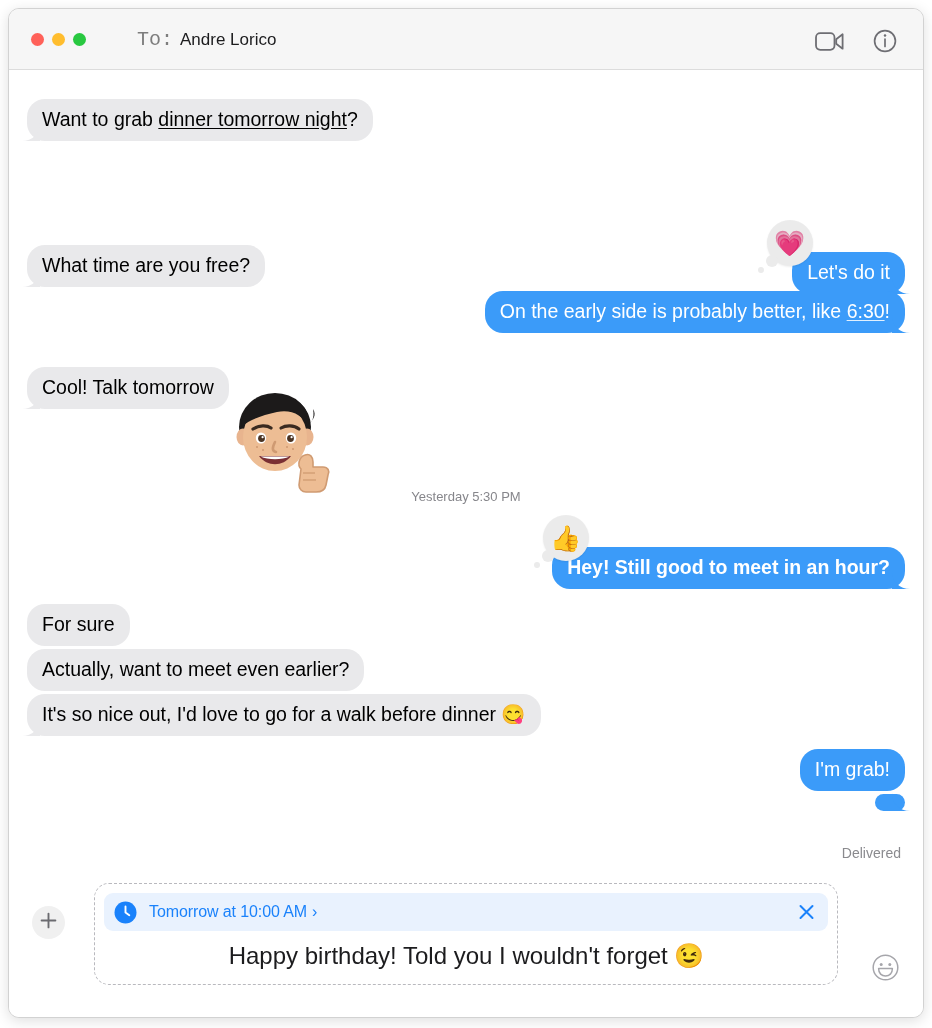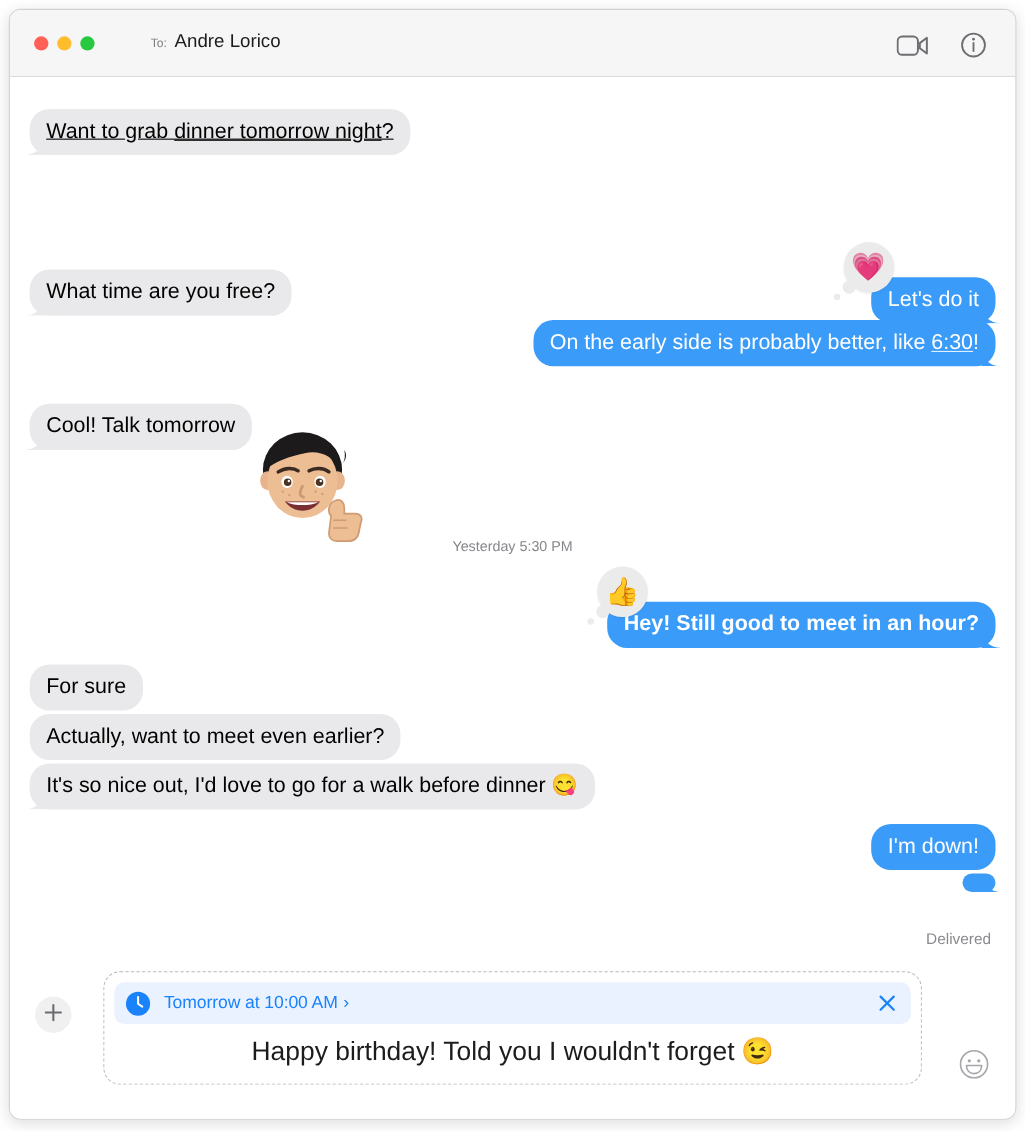"To:" #to-label { font-family: none -> Liberation Mono, monospace; font-size: 11px -> 20px }
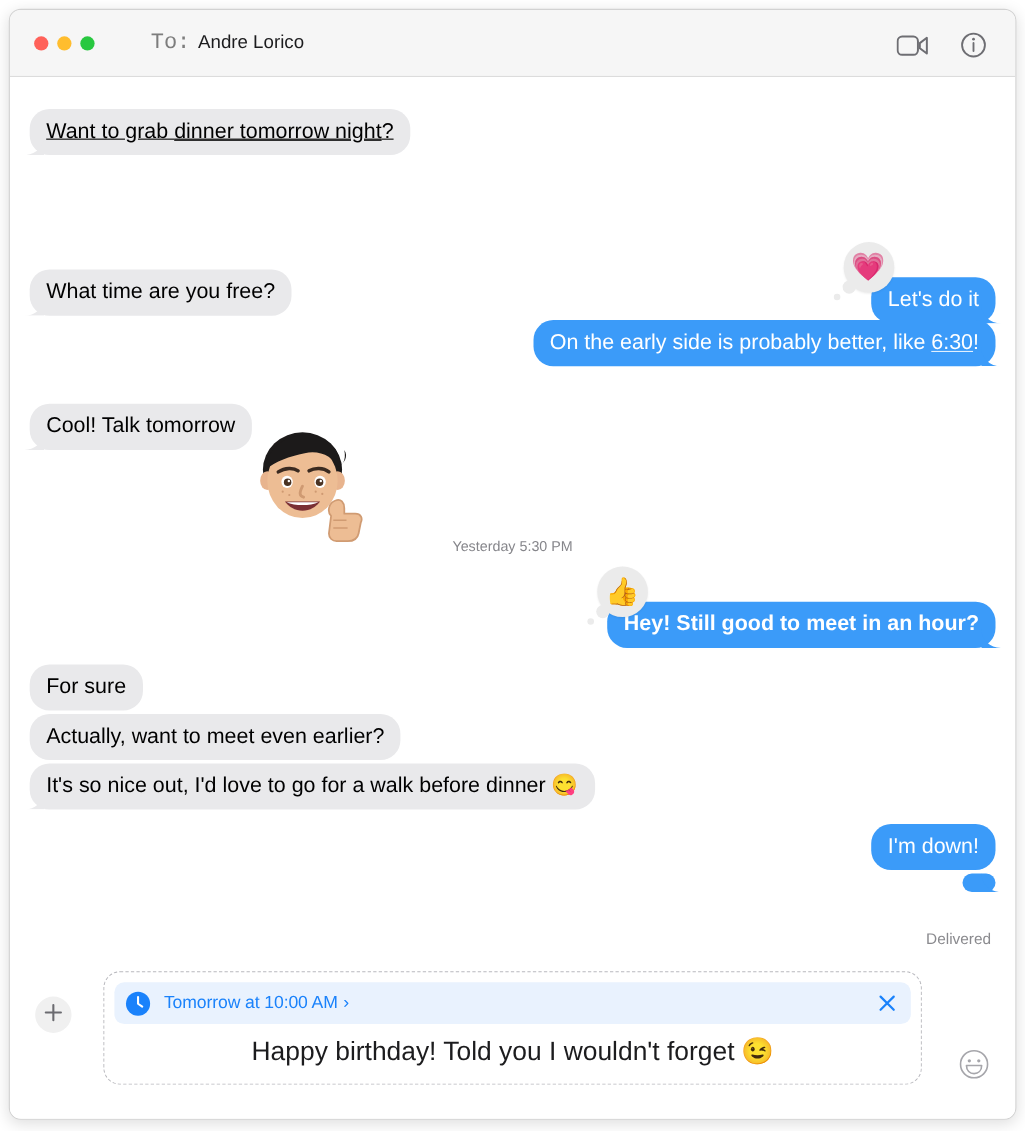"Want to grab dinner tomorrow" div.row { text-decoration: underline -> none }
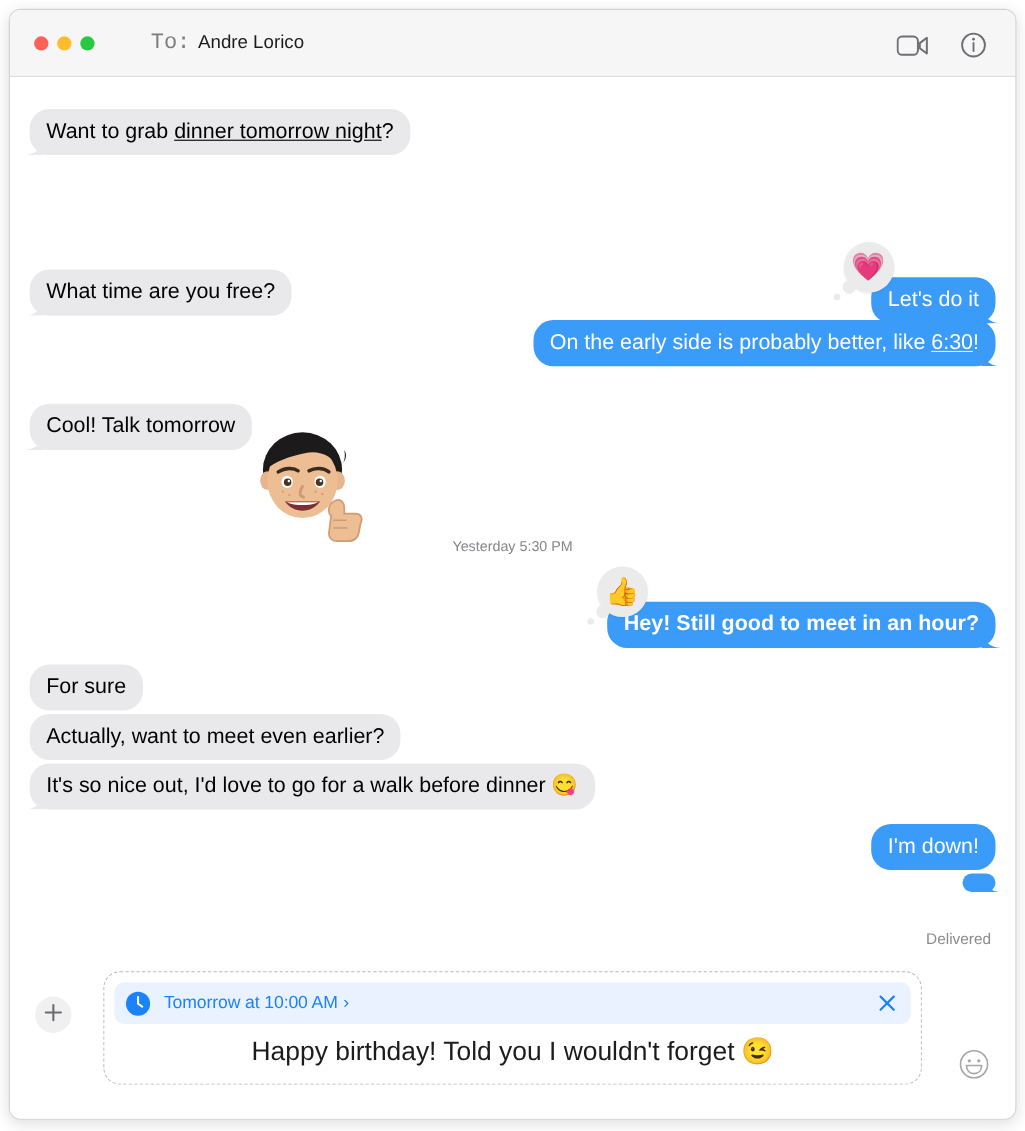"I'm down!" span { text: down -> grab }
